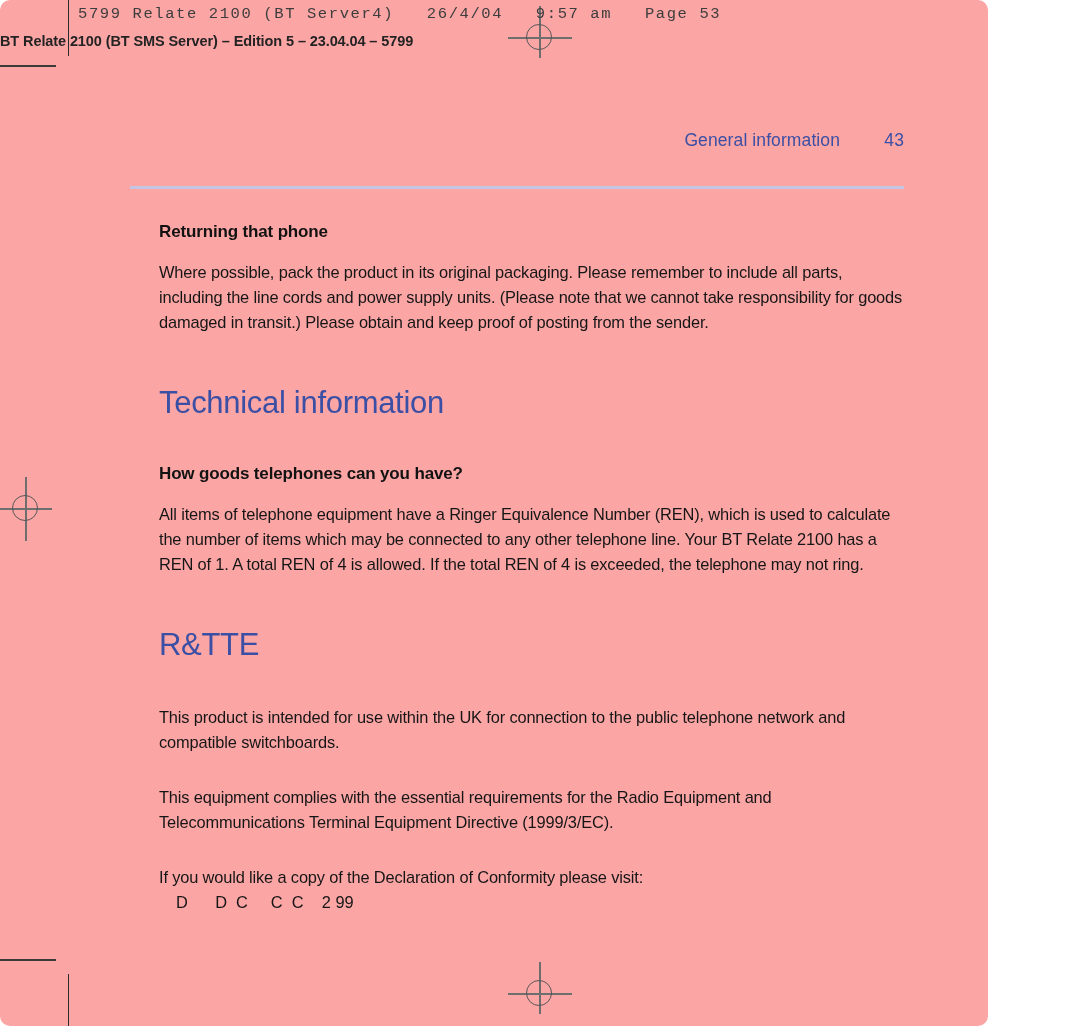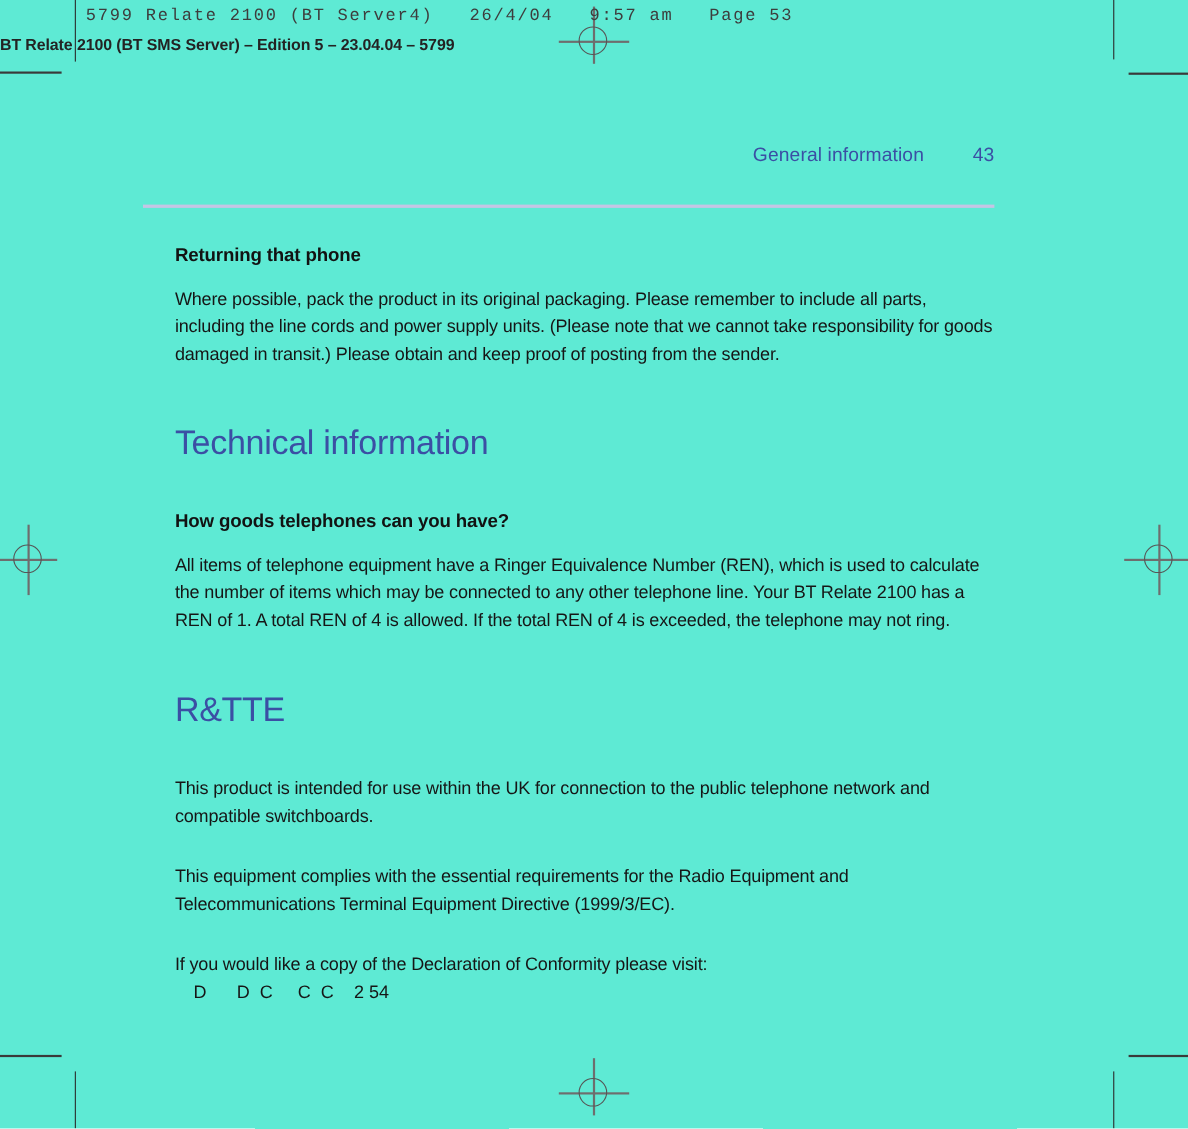"5799 Relate 2100 (BT Server4)" .page { background: #5eead4 -> #fca5a5; border-radius: none -> 10px; width: 1080px -> 988px }
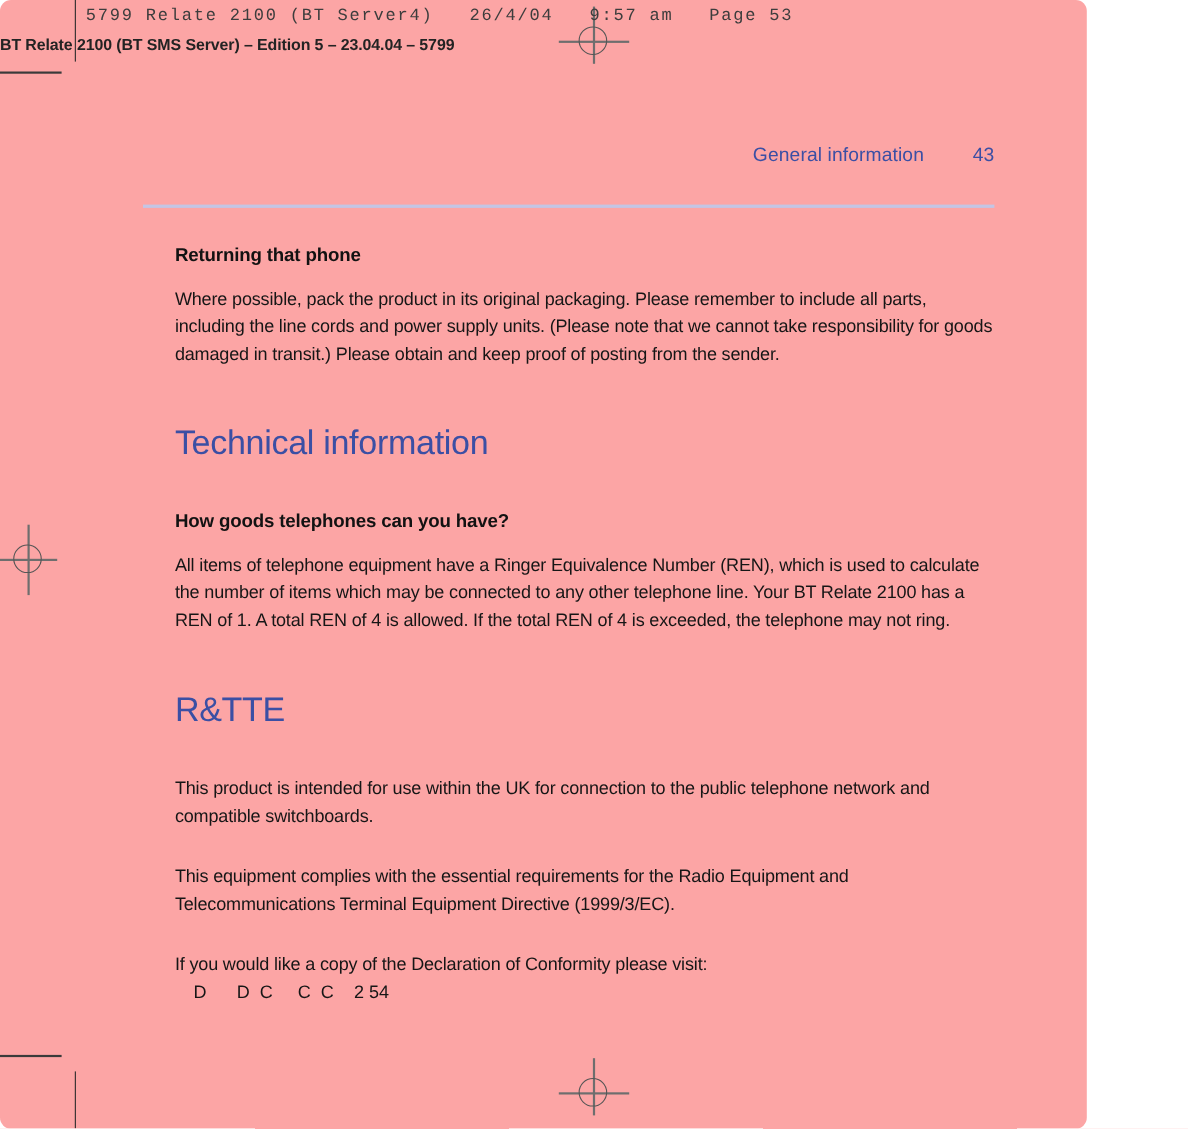"D D C C C" p.glyph-line { text: 54 -> 99 }
